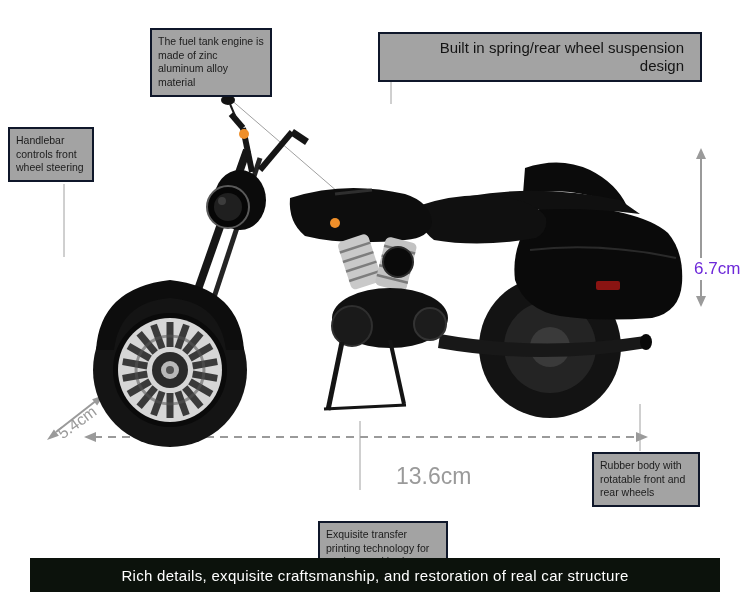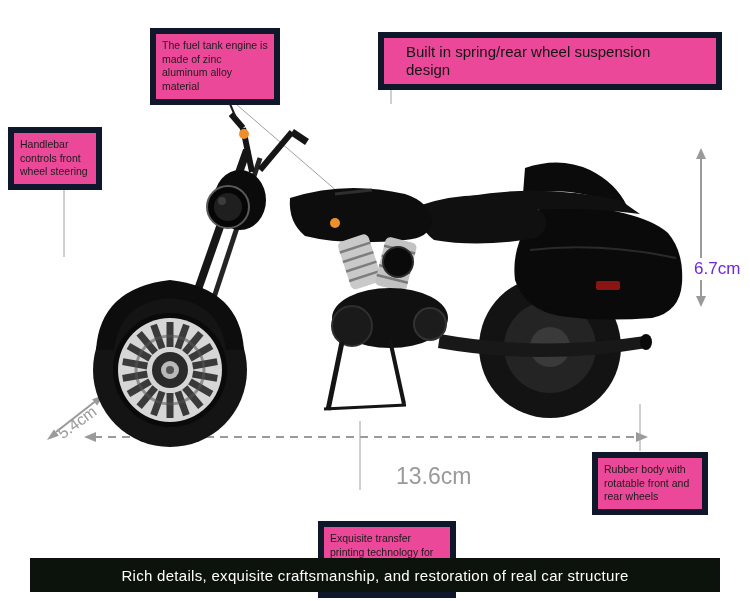"The fuel tank engine is" .callout { background: #ec4899 -> #a3a3a3; border: 6px solid #0f172a -> 2px solid #0f172a }
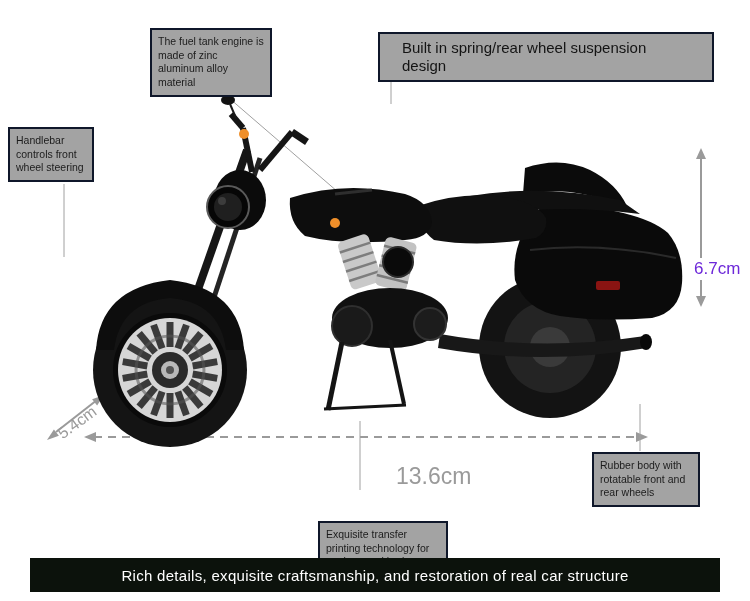"Built in spring/rear wheel suspension" .callout-lg { padding: 5px 22px -> 5px 16px; text-align: none -> right }
